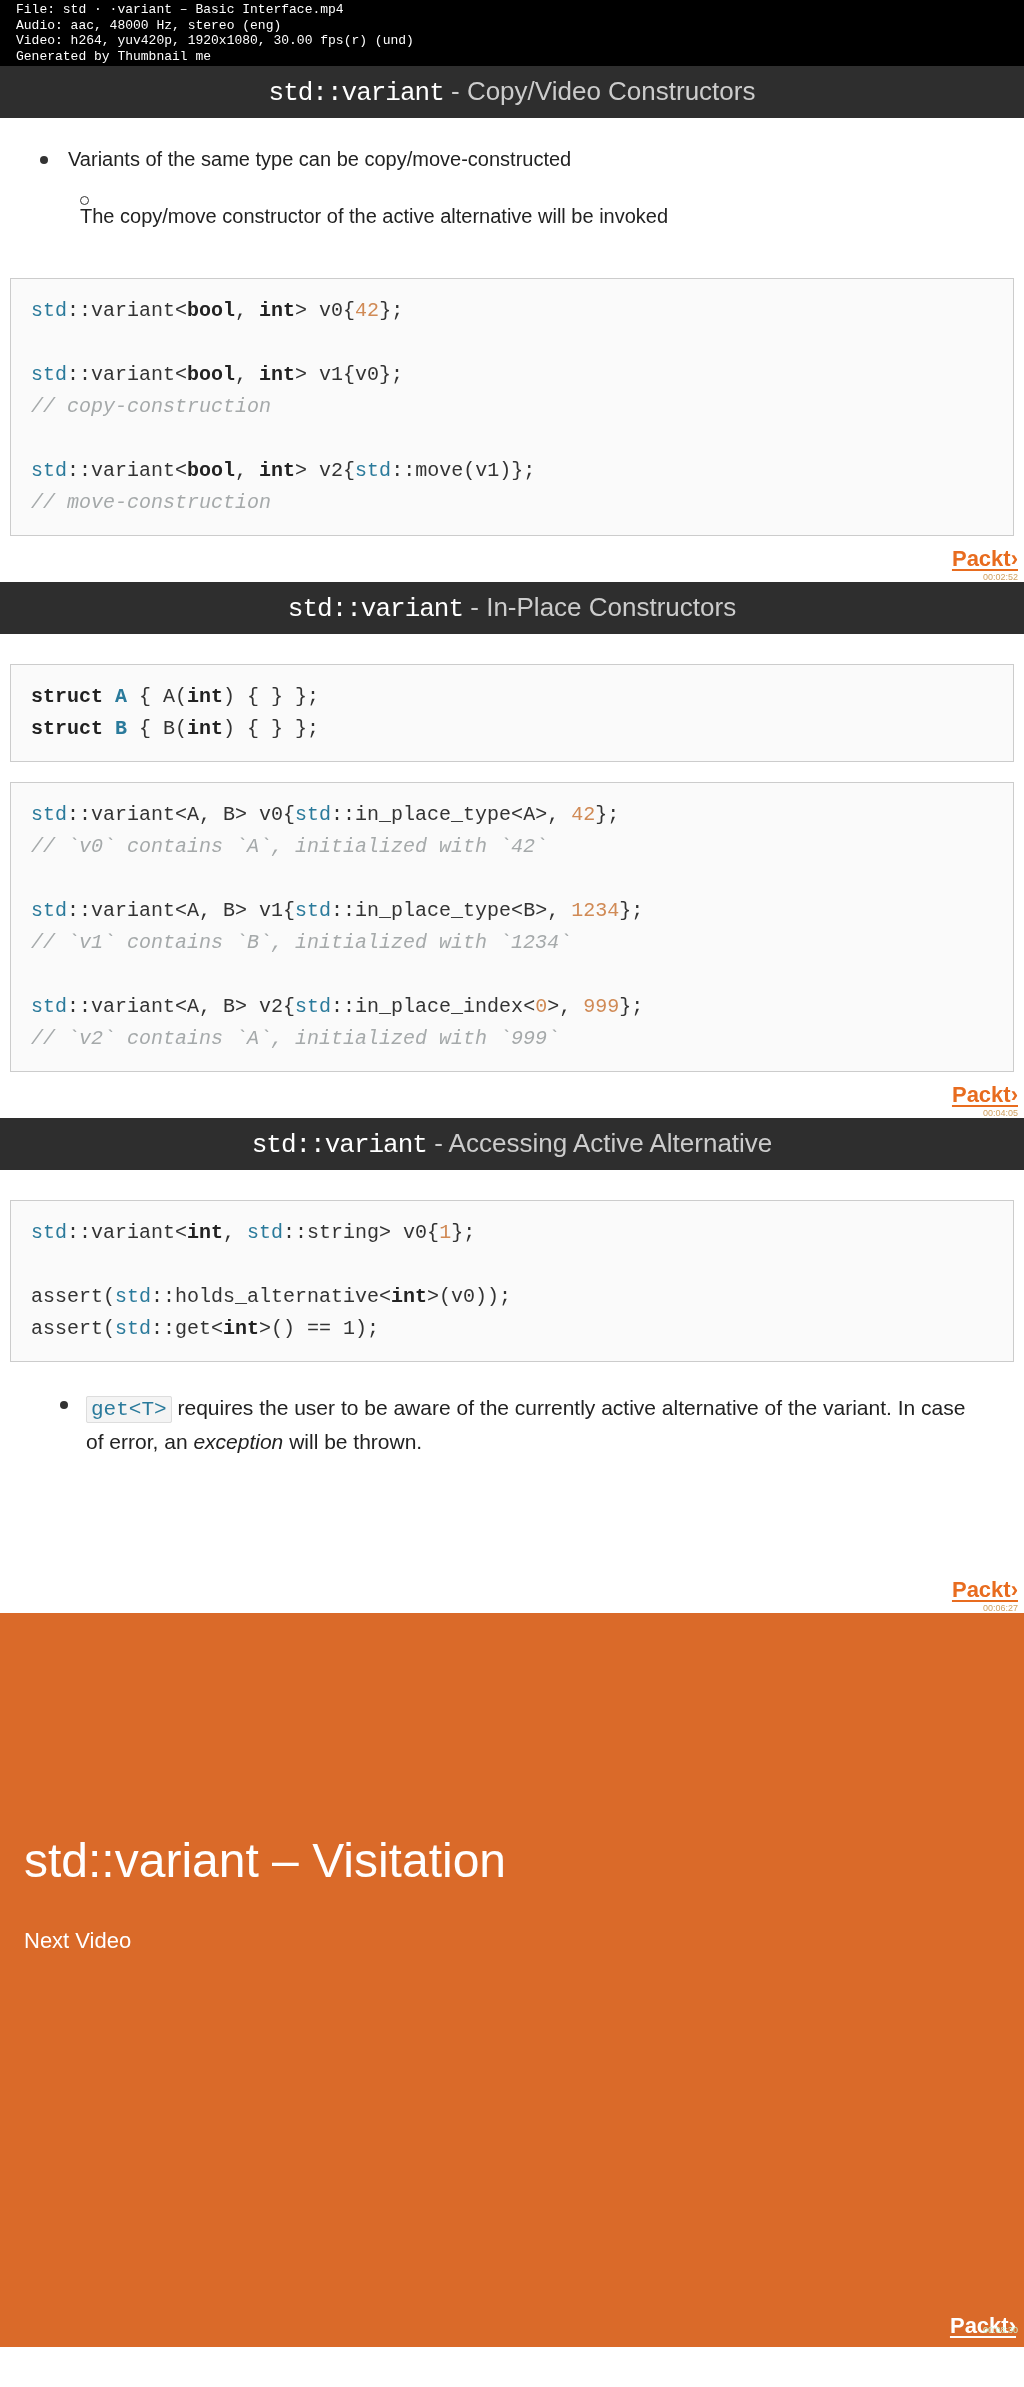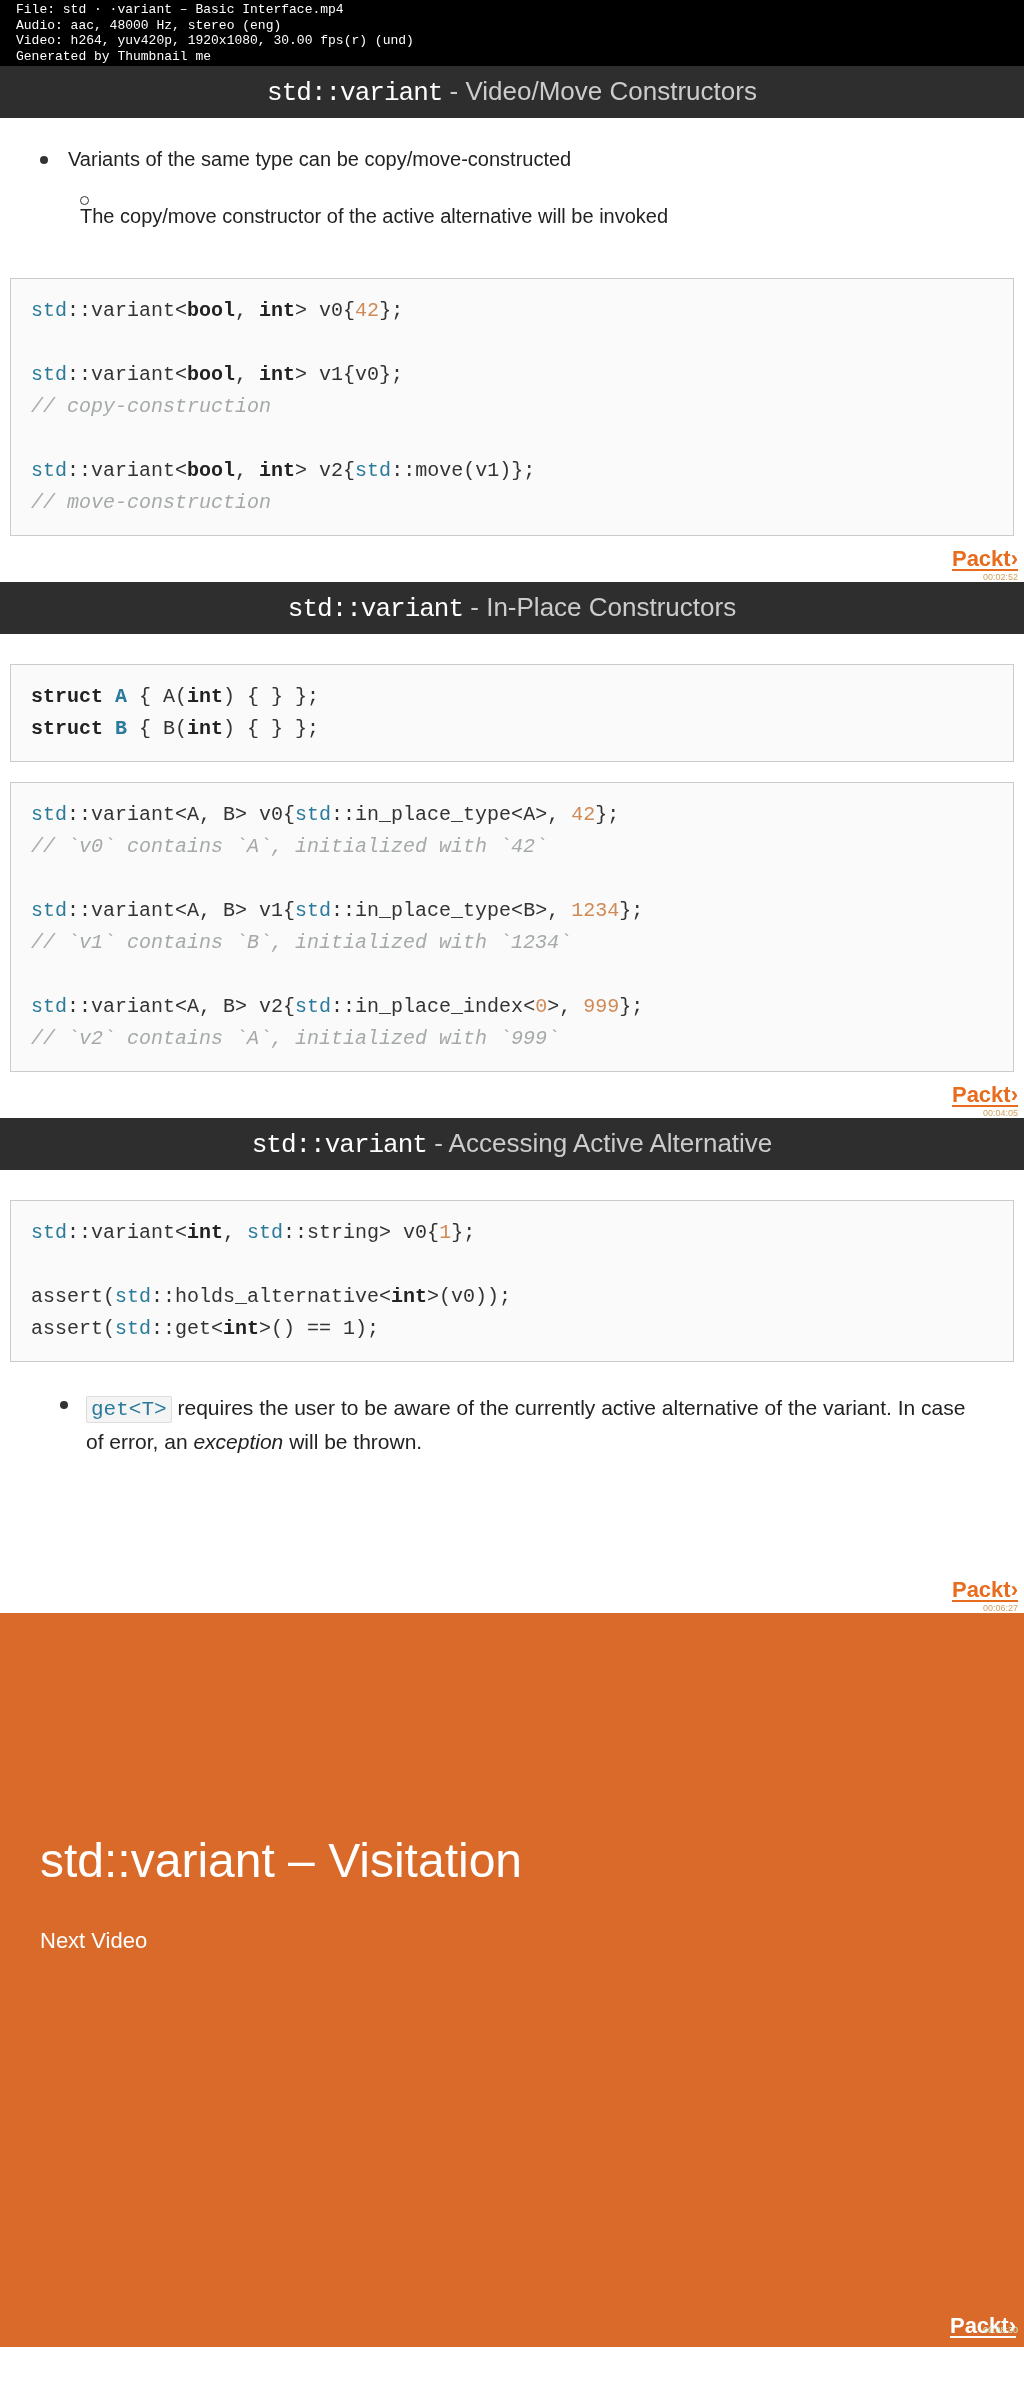"- Video/Move Constructors" span { text: Video/Move -> Copy/Video }
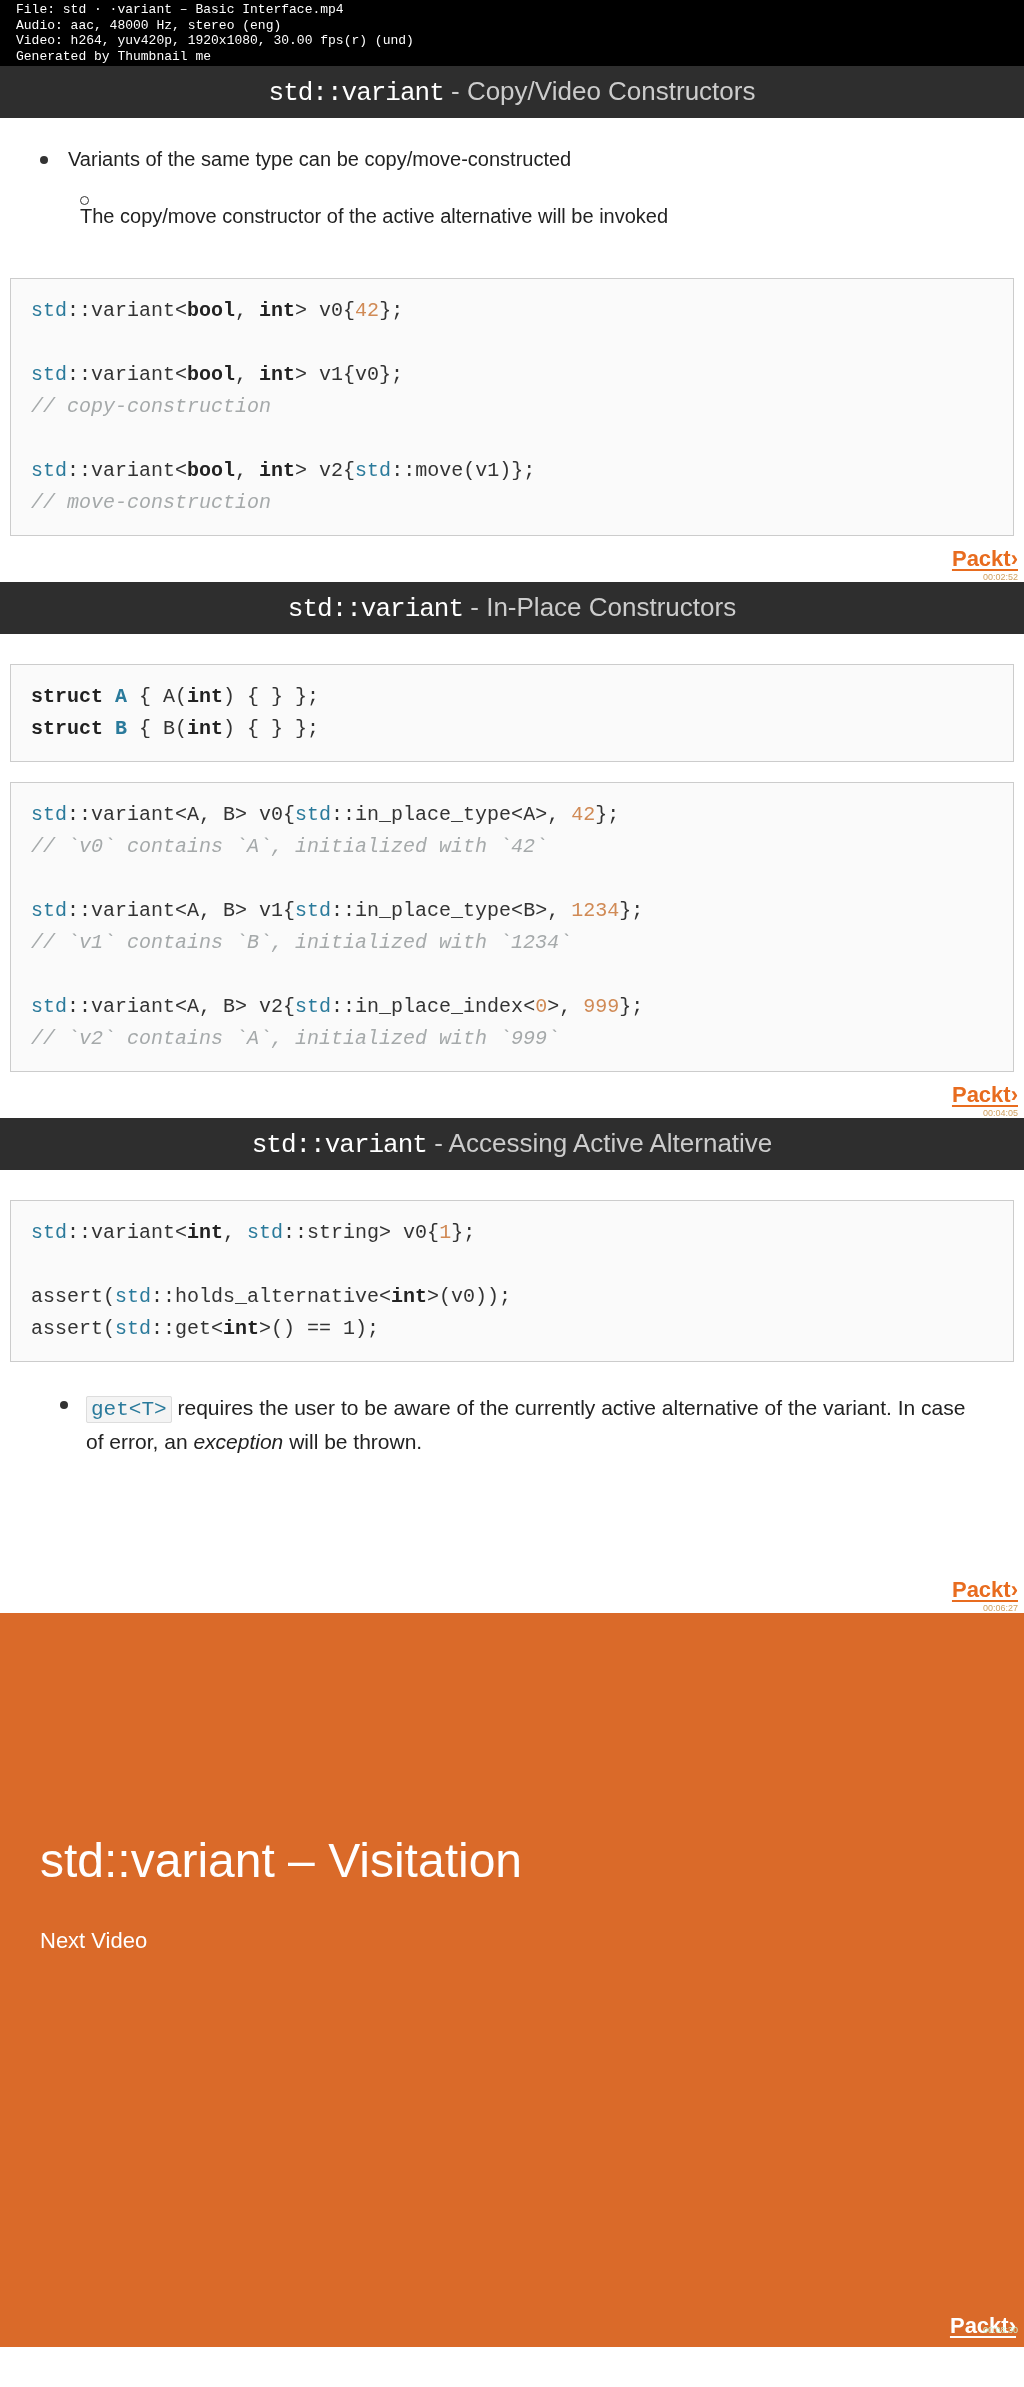"std::variant – Visitation" .orange-slide { padding: 220px 40px 0 40px -> 220px 40px 0 24px }
